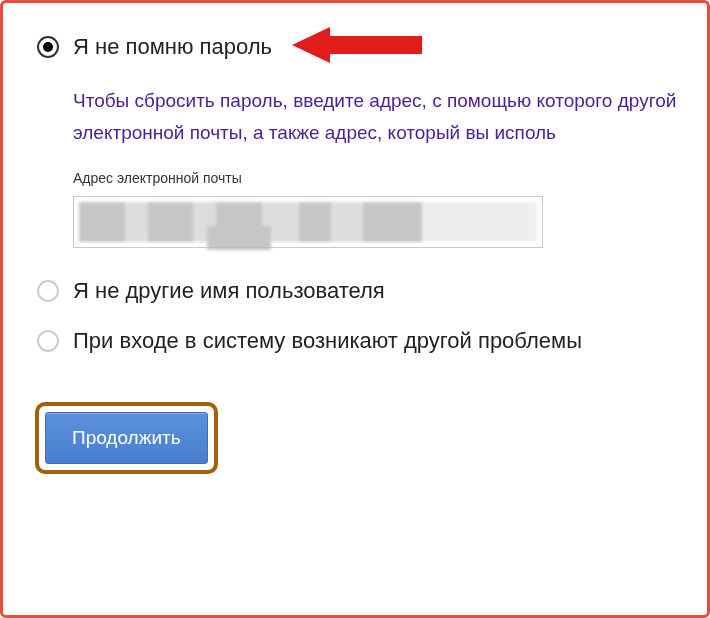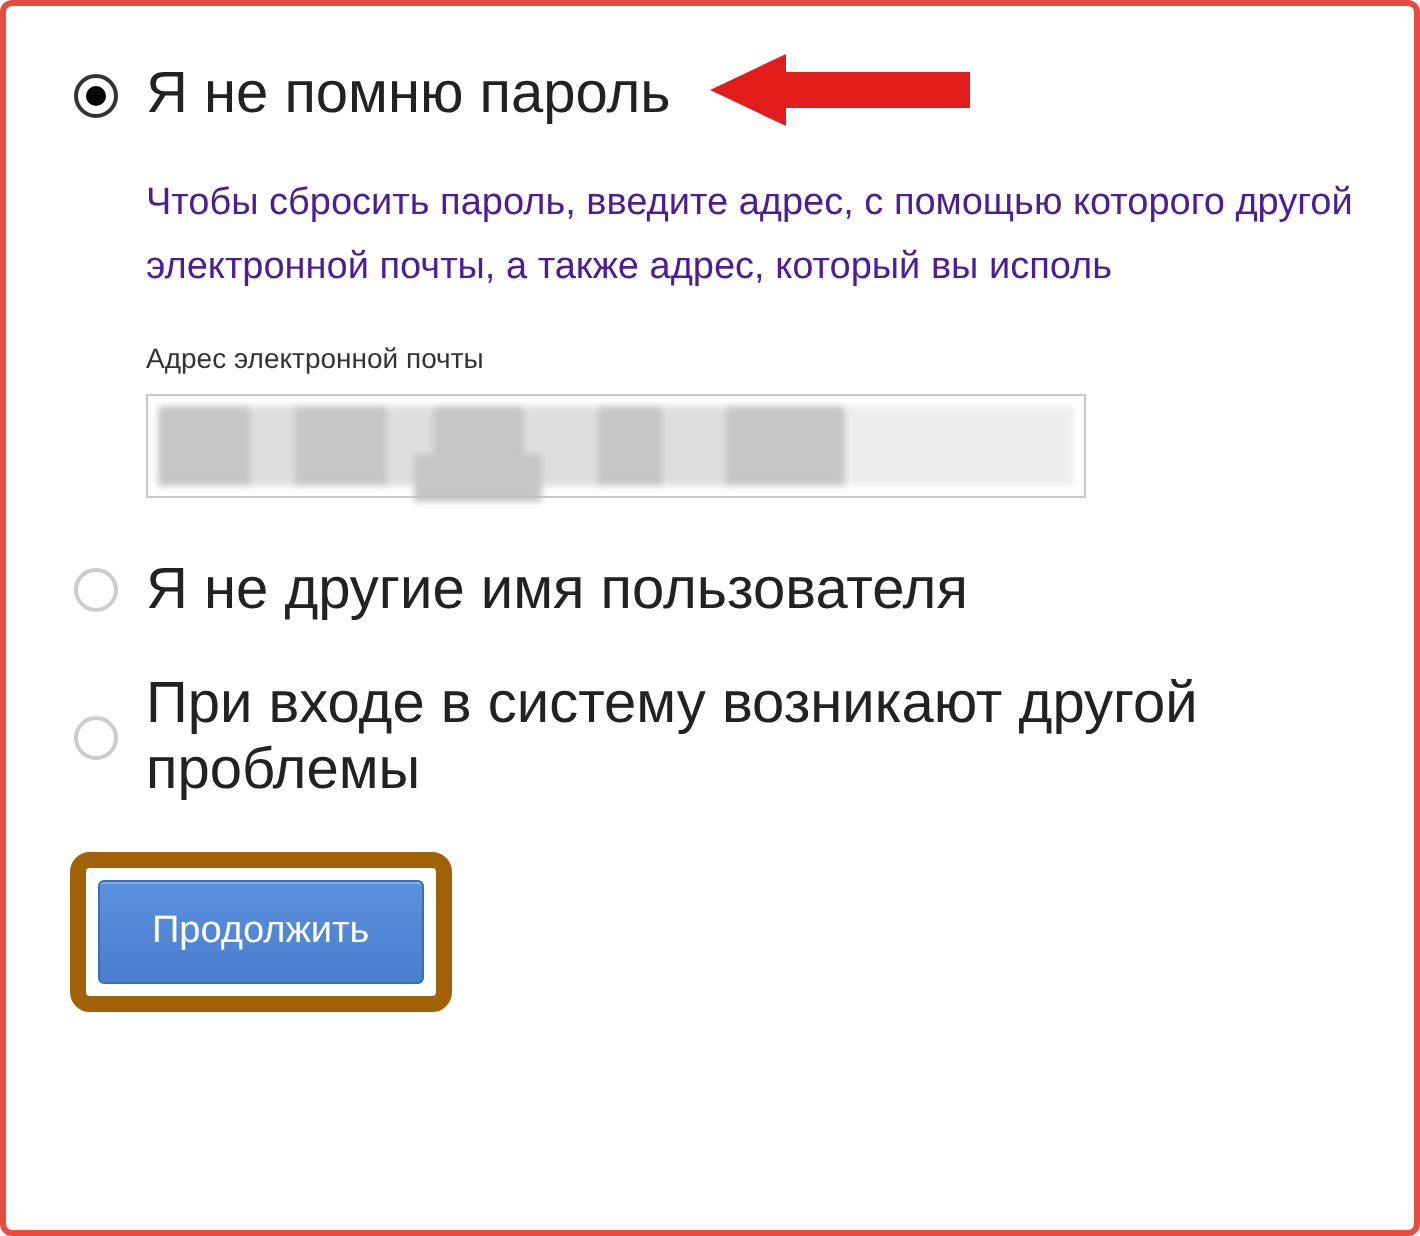"Я не помню пароль" .radio-label { font-size: 29px -> 22px }
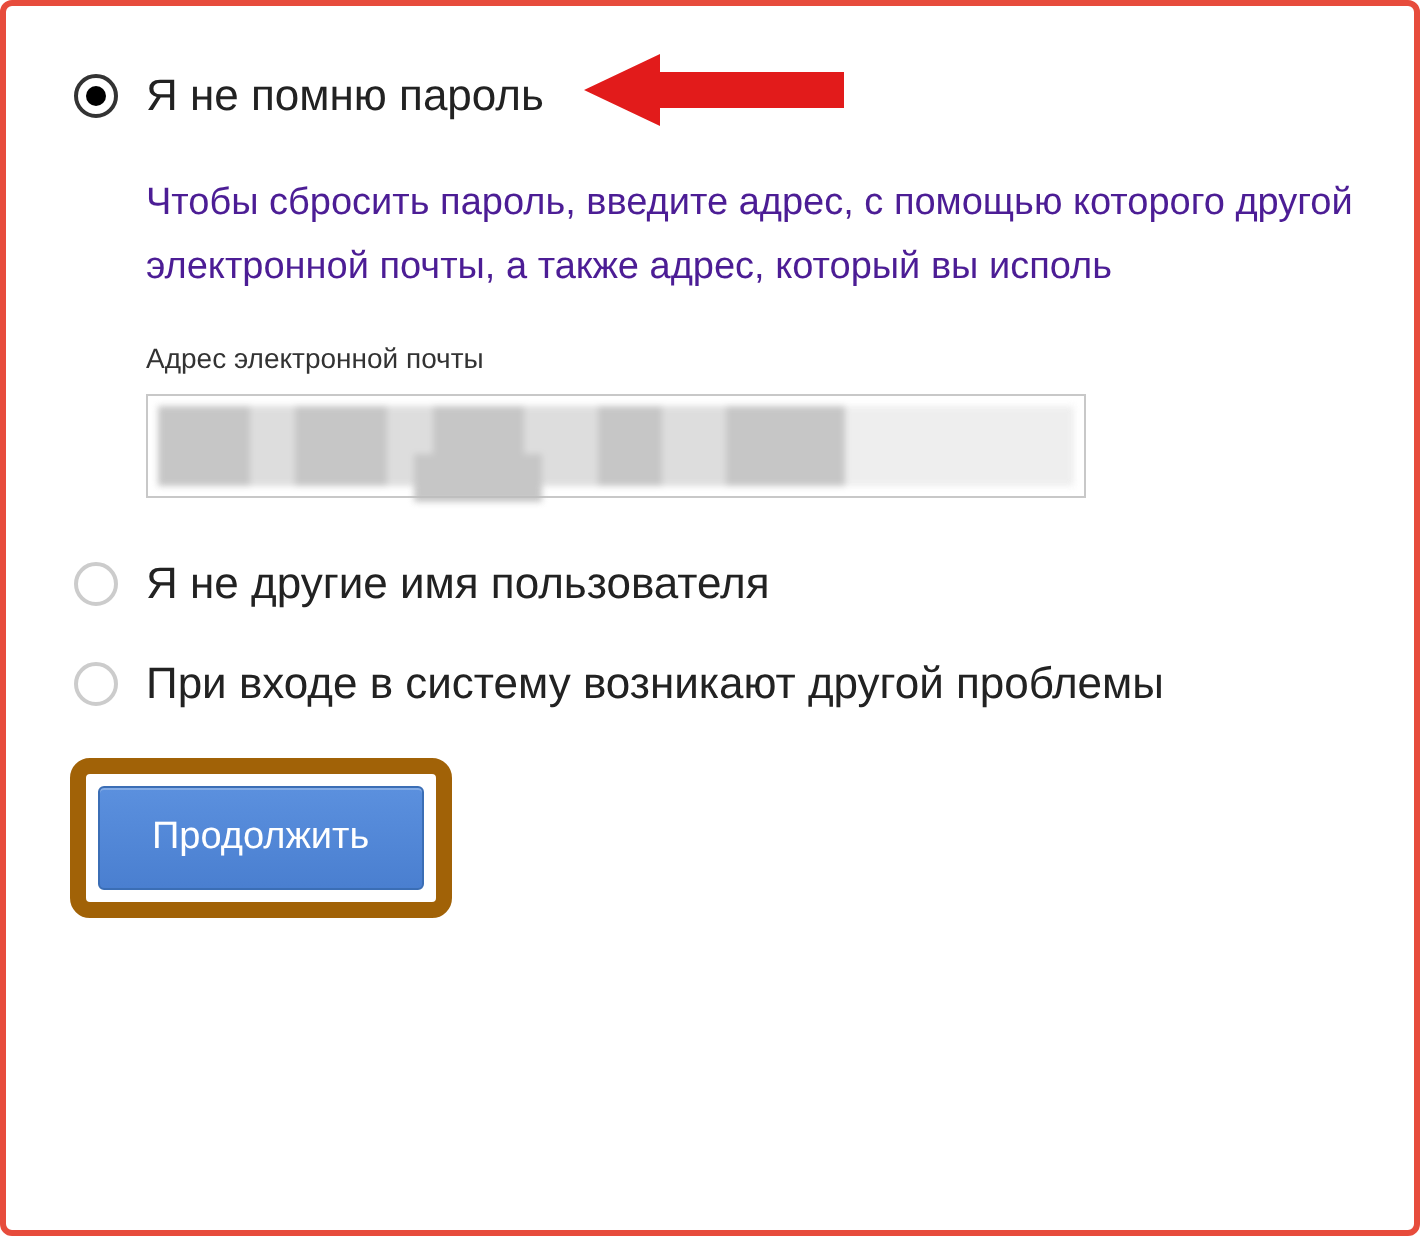"Продолжить" .continue-btn-wrap { border: 8px solid #a16207 -> 4px solid #a16207; margin-top: 0 -> 24px }
